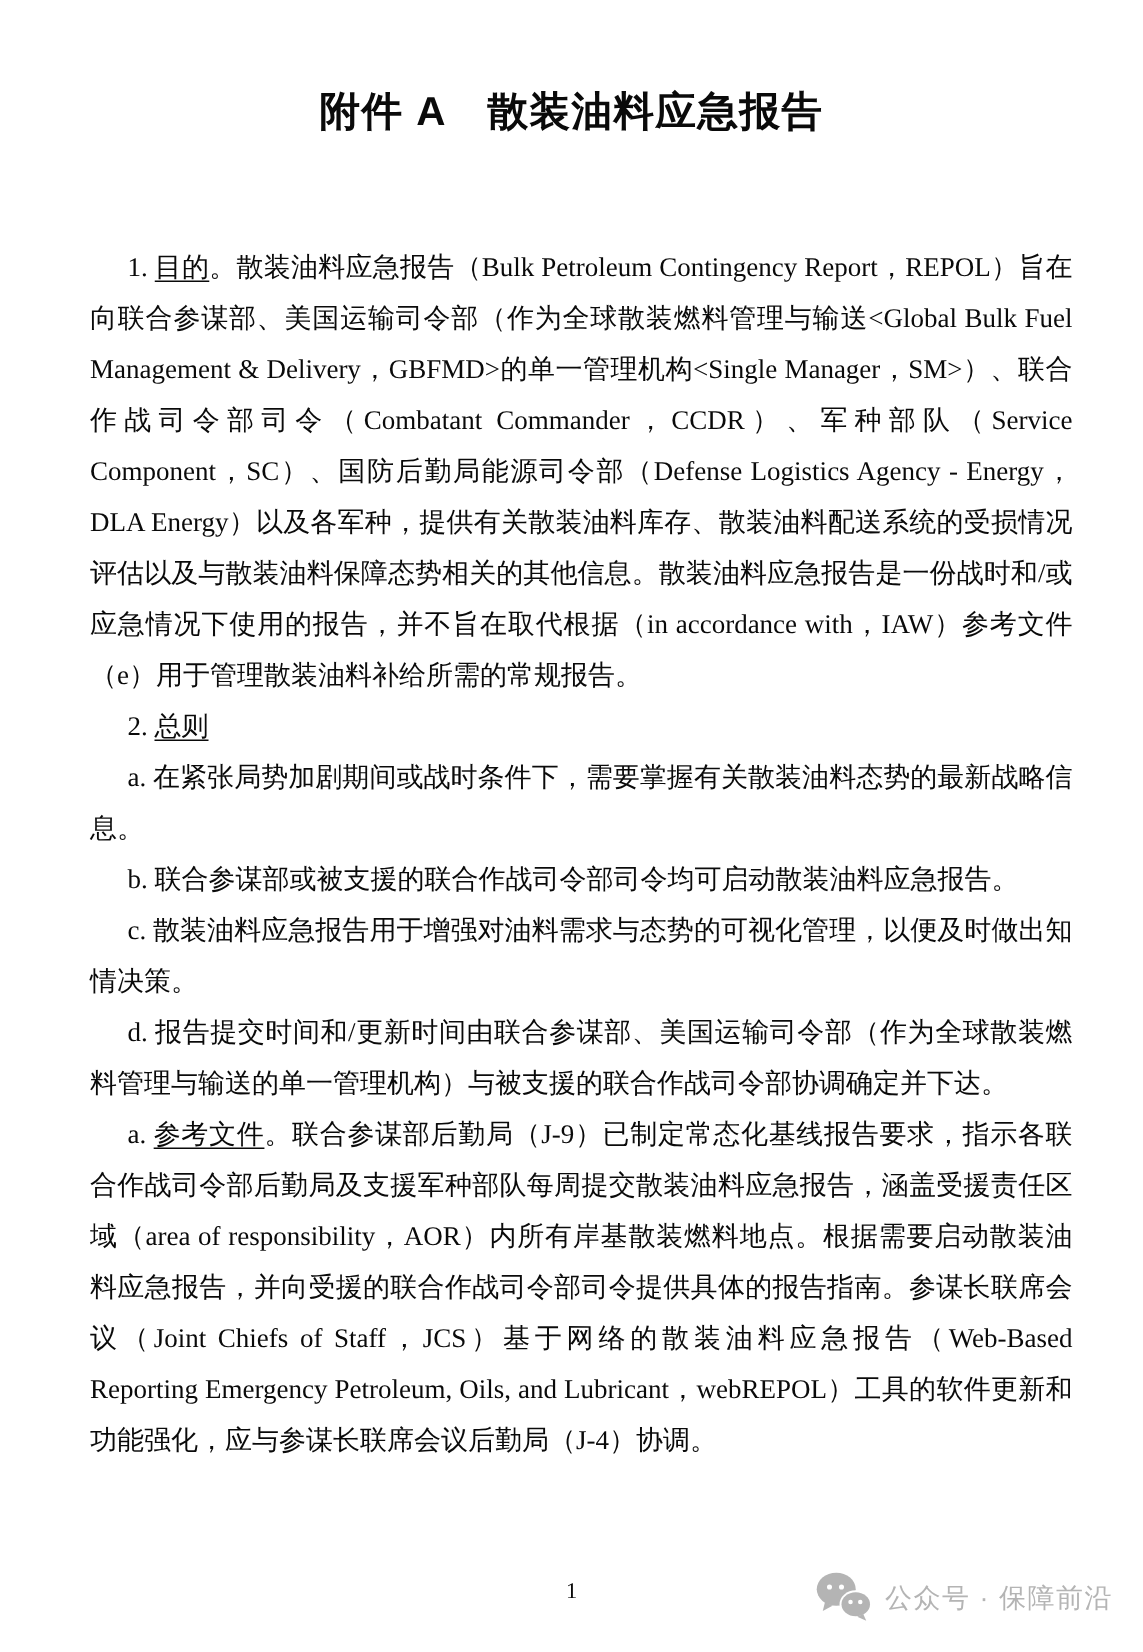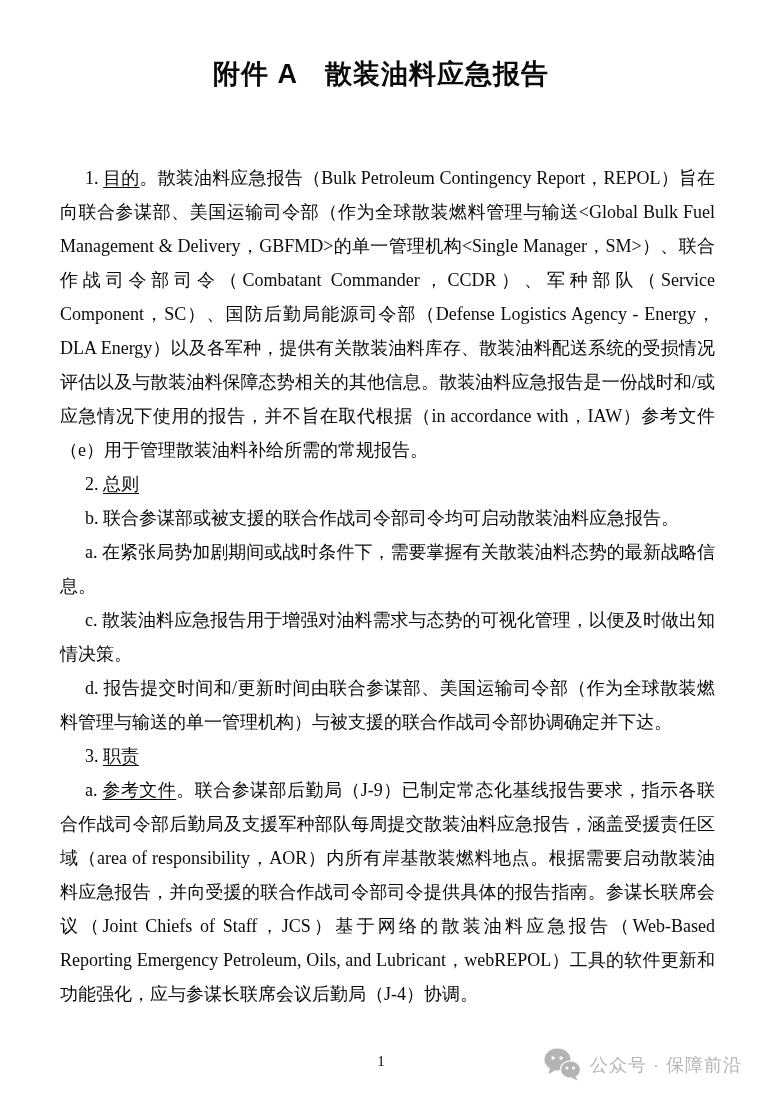"b. 联合参谋部或被支援的联合作战司令部司令均可启动散装油料应急报告。" p.para { order: before "a. 在紧张局势加剧期间或战时条件下，需要掌握有关散装油料态势的最新战略信息。" -> after "a. 在紧张局势加剧期间或战时条件下，需要掌握有关散装油料态势的最新战略信息。" }
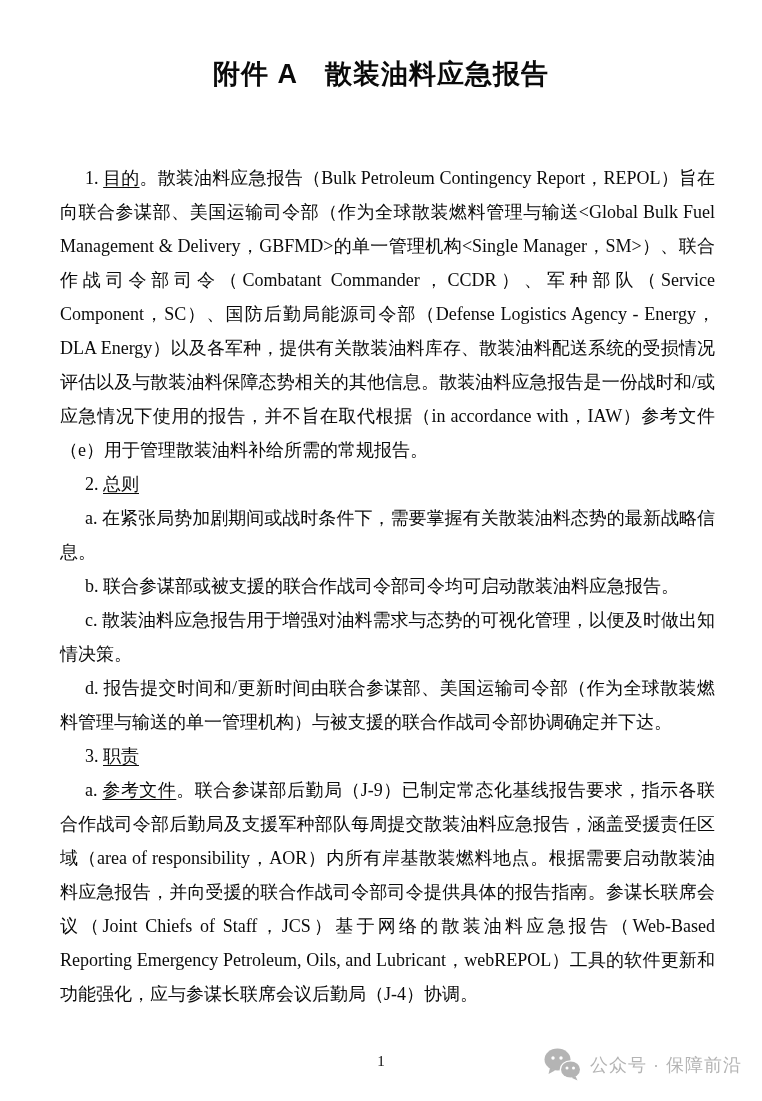"3. 职责" p.para { html: <p><span>3. </span><span>职责</span></p> -> none }
